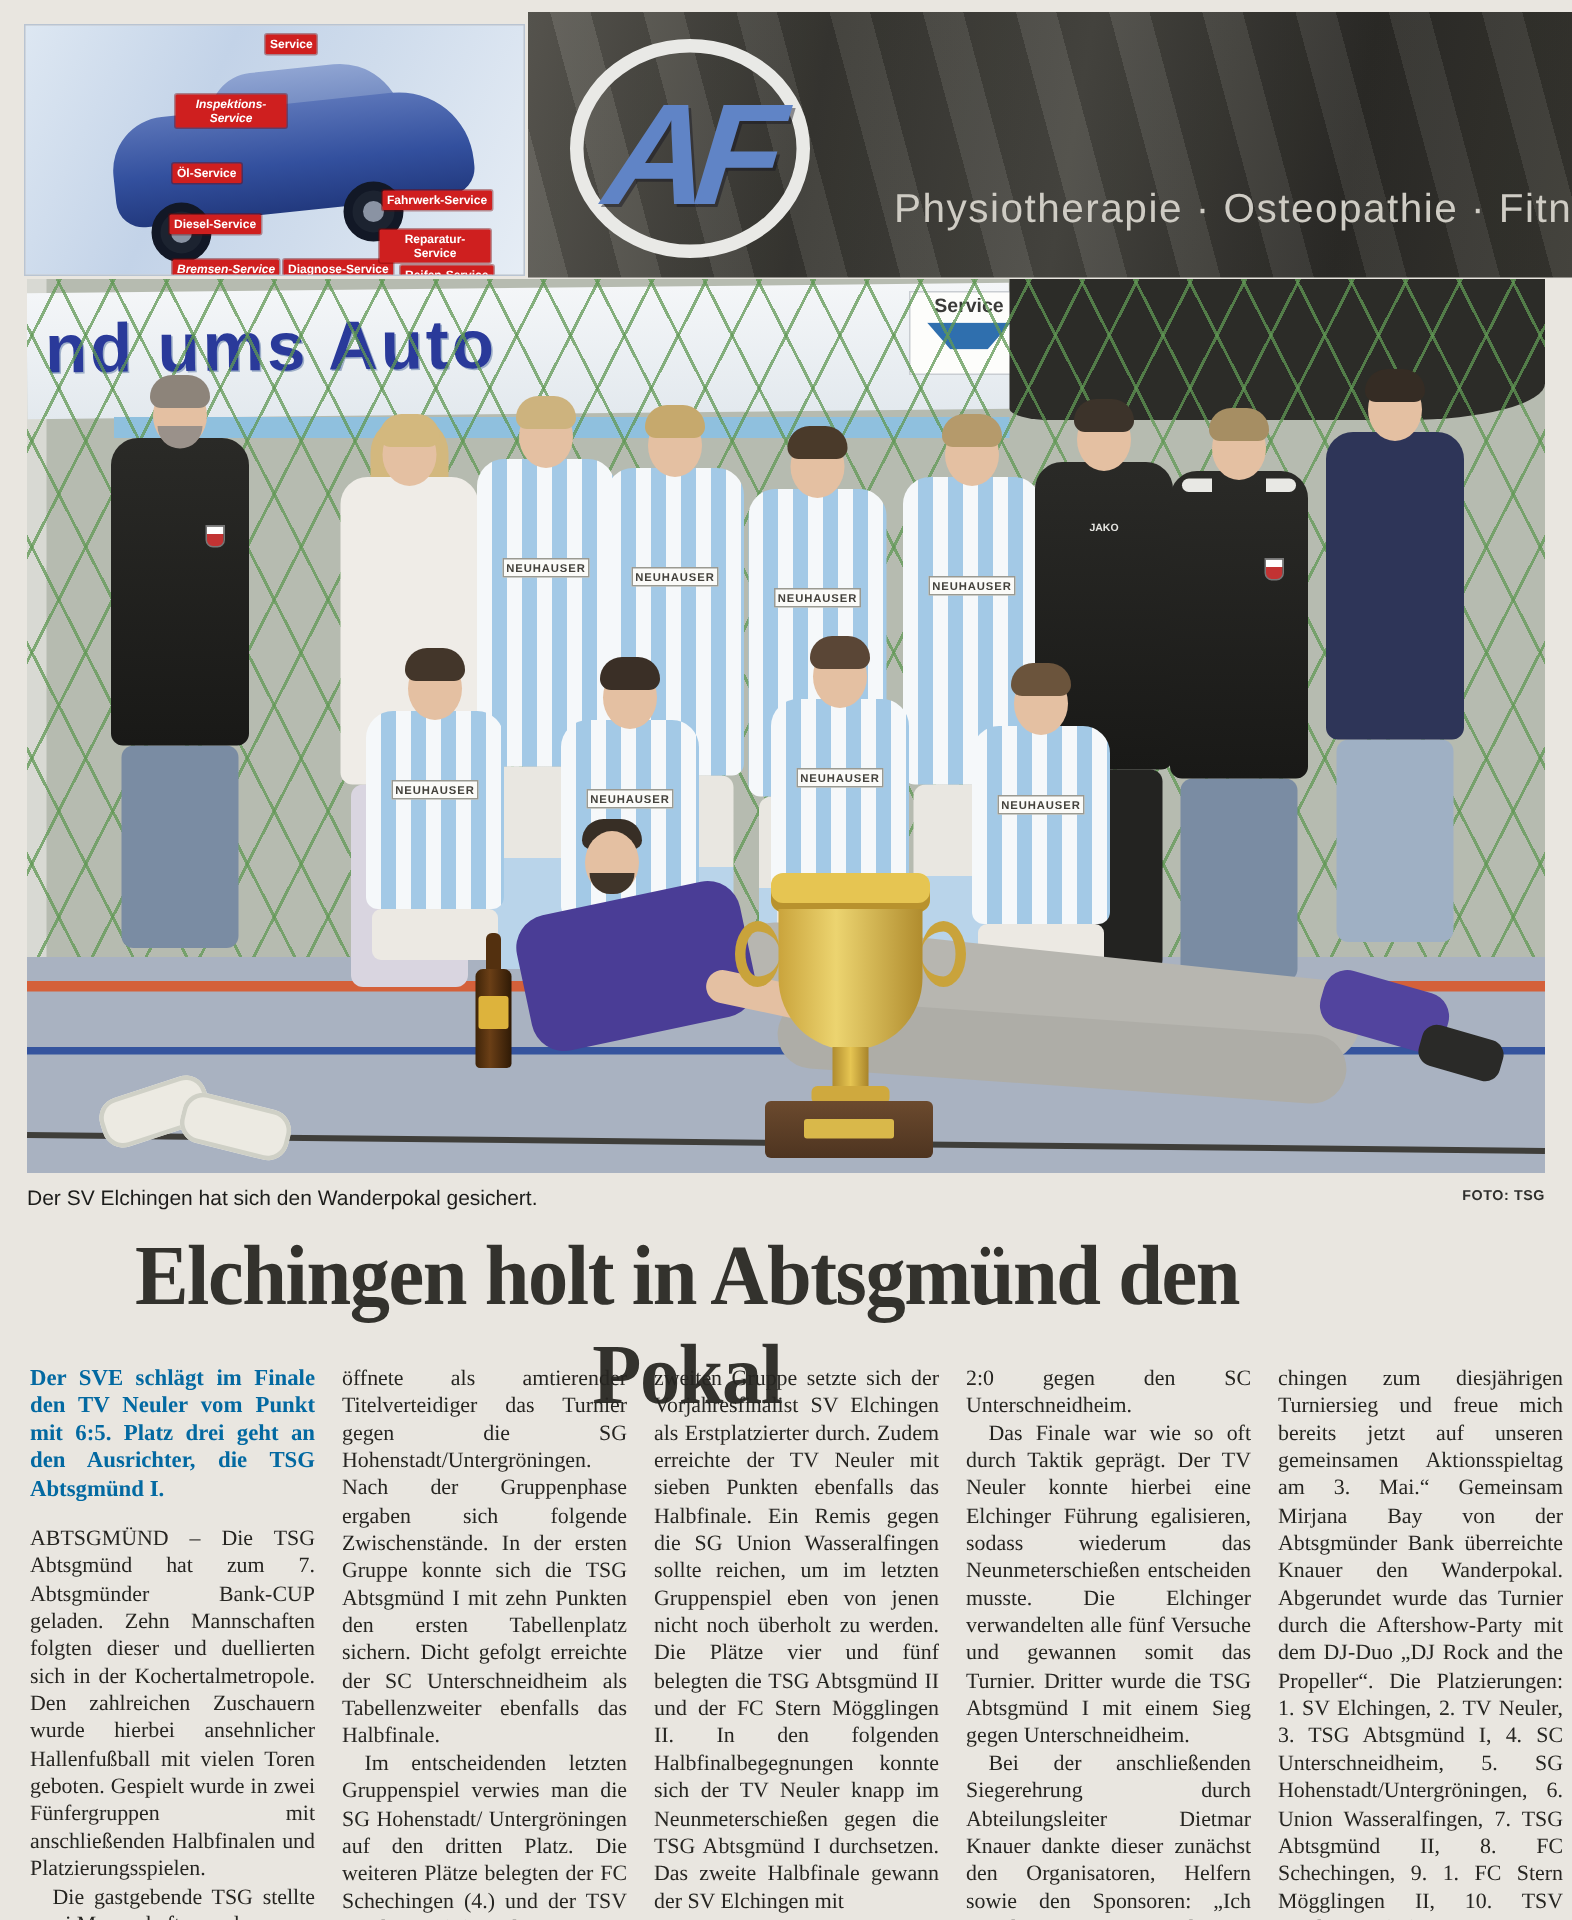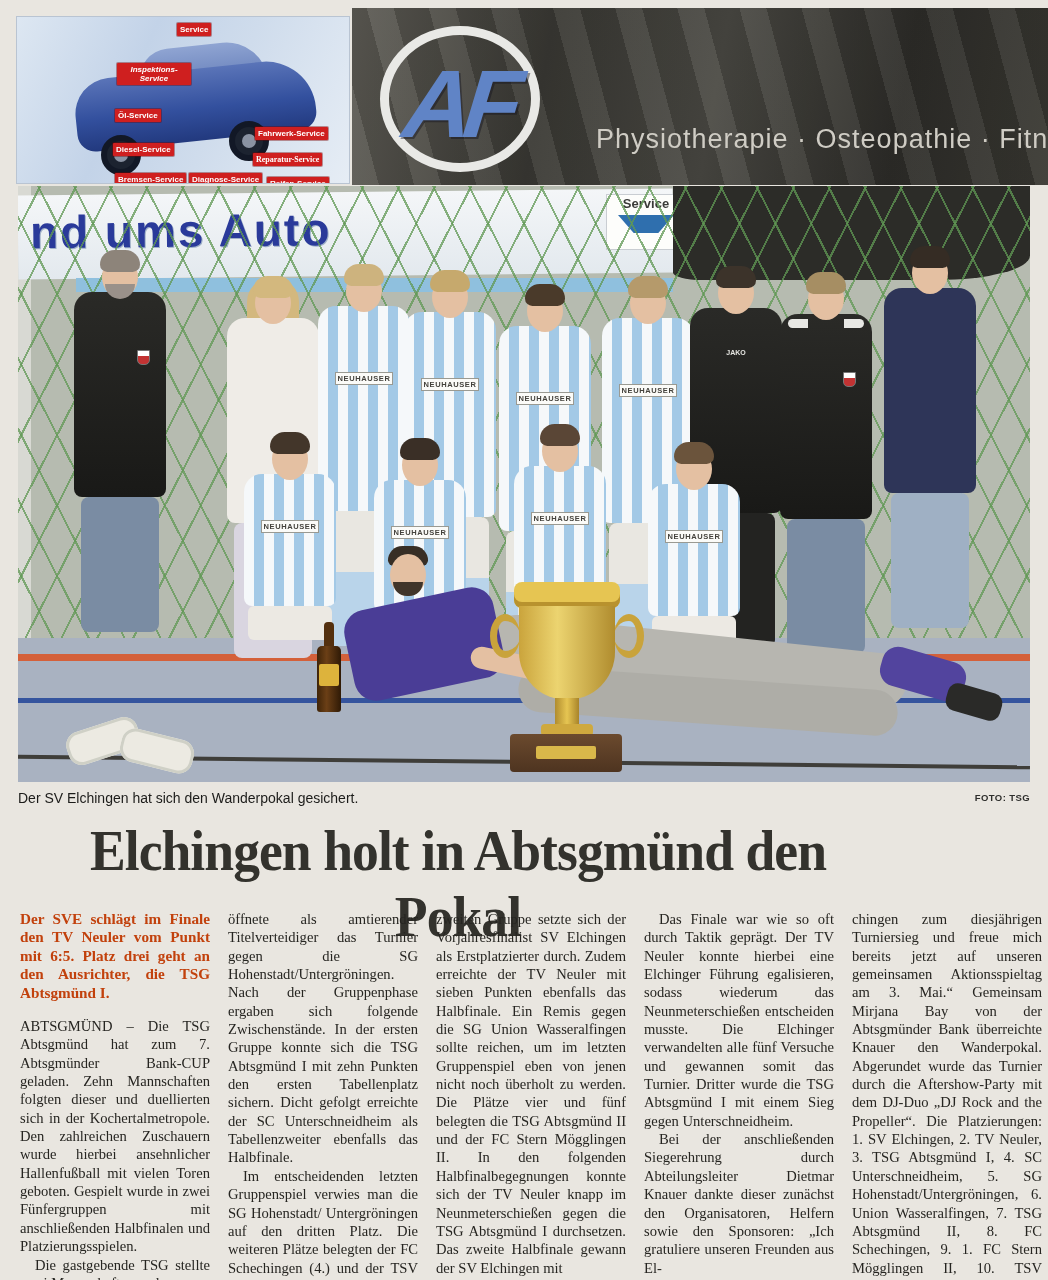"Reparatur-Service" span.ad-label { font-family: Liberation Serif, serif -> none }
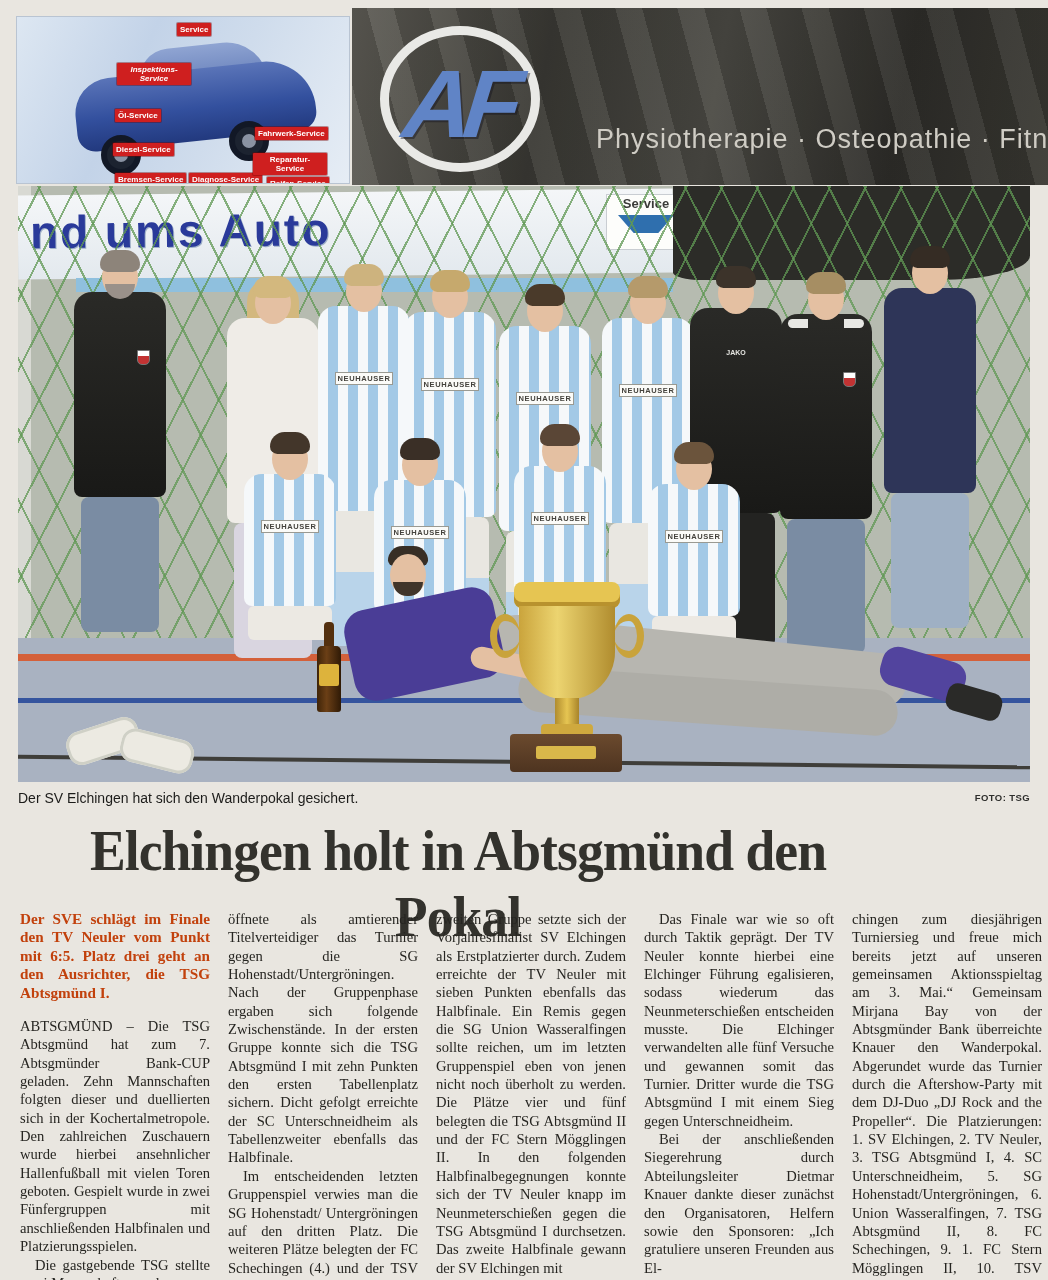"Bremsen-Service" span.ad-label { font-style: none -> italic }
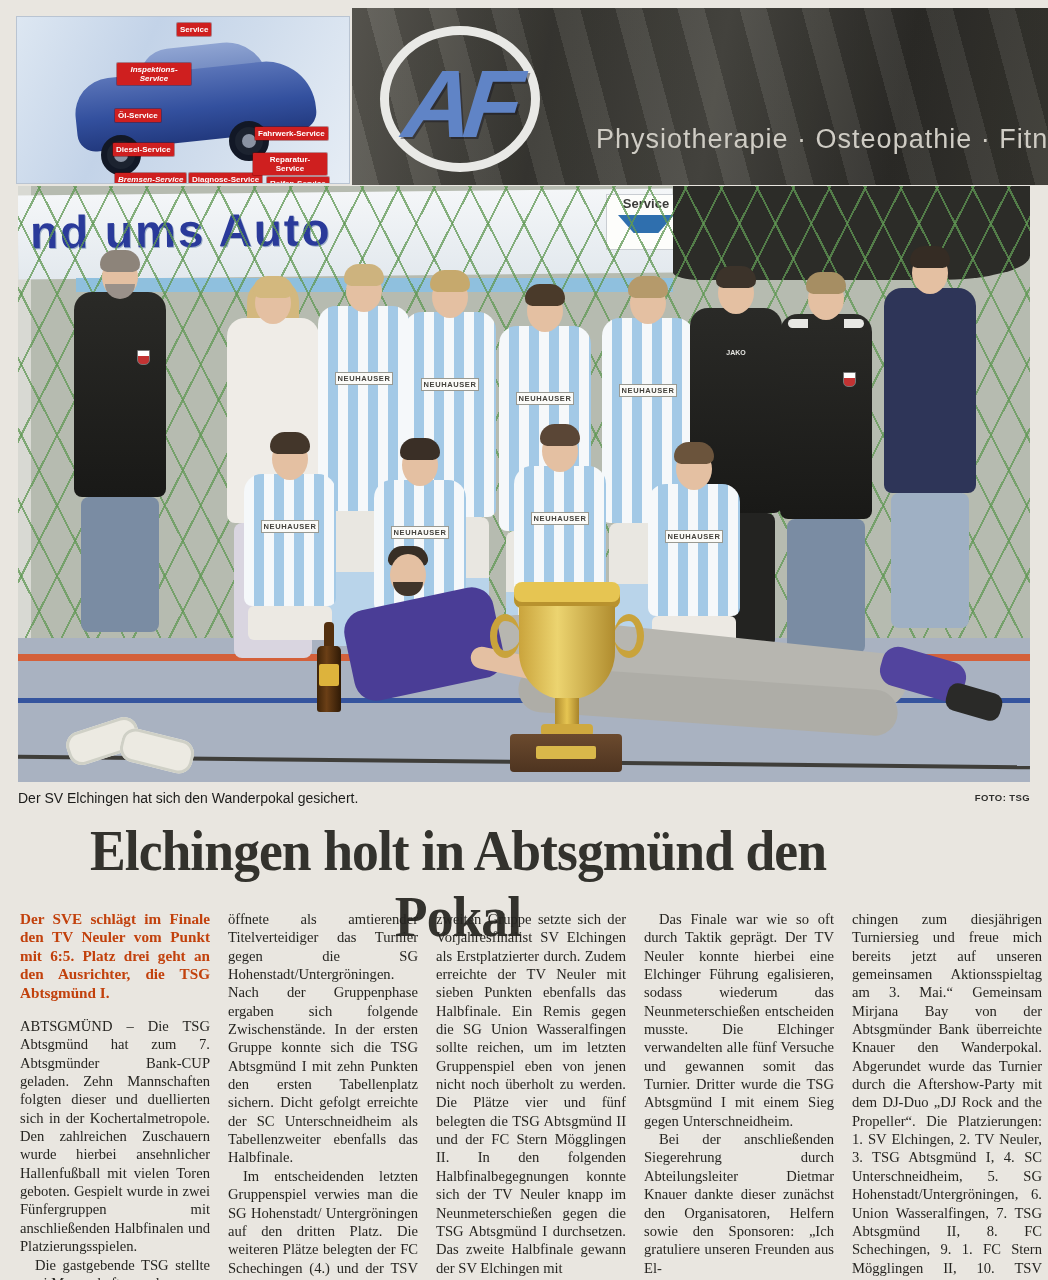"Der SVE schlägt im Finale" .lead { color: #c2410c -> #0369a1 }
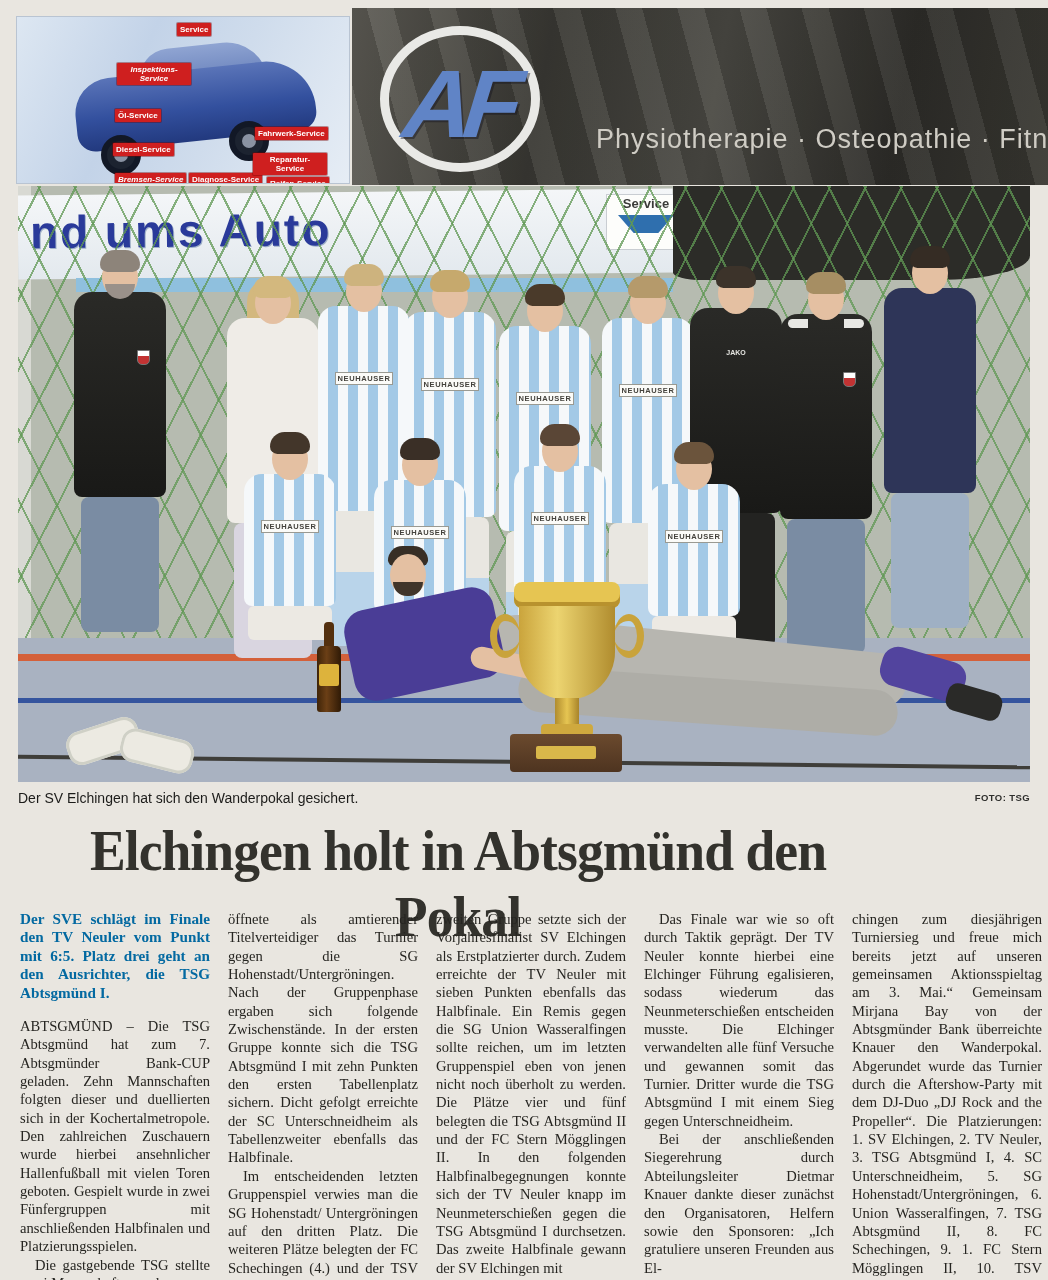"2:0 gegen den SC Unterschneidheim." p { html: none -> <p>2:0 gegen den SC Unterschneidheim.</p> }
